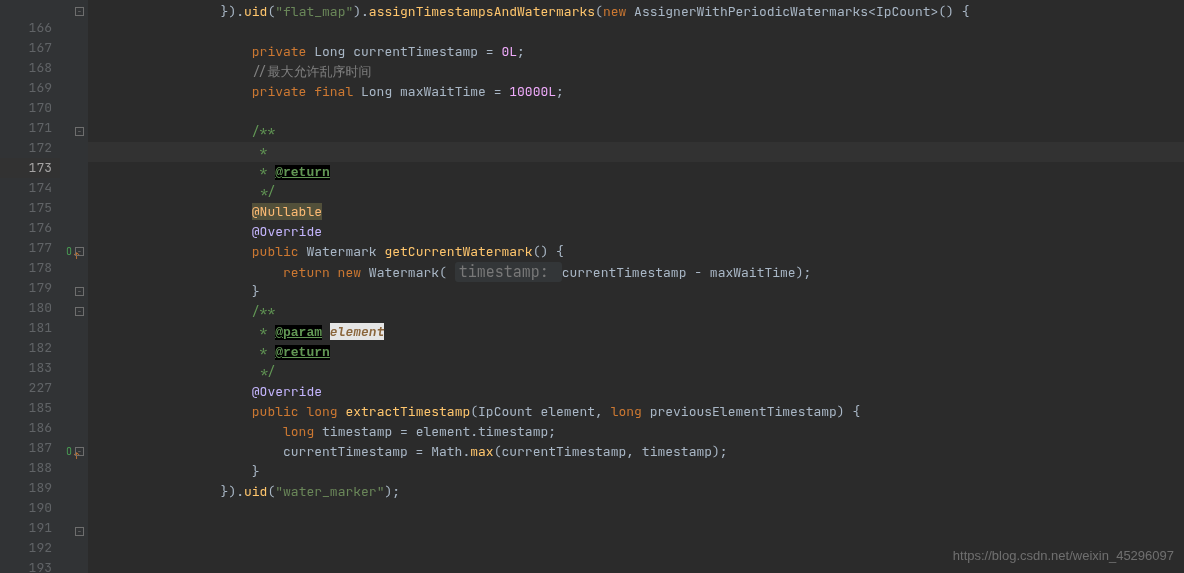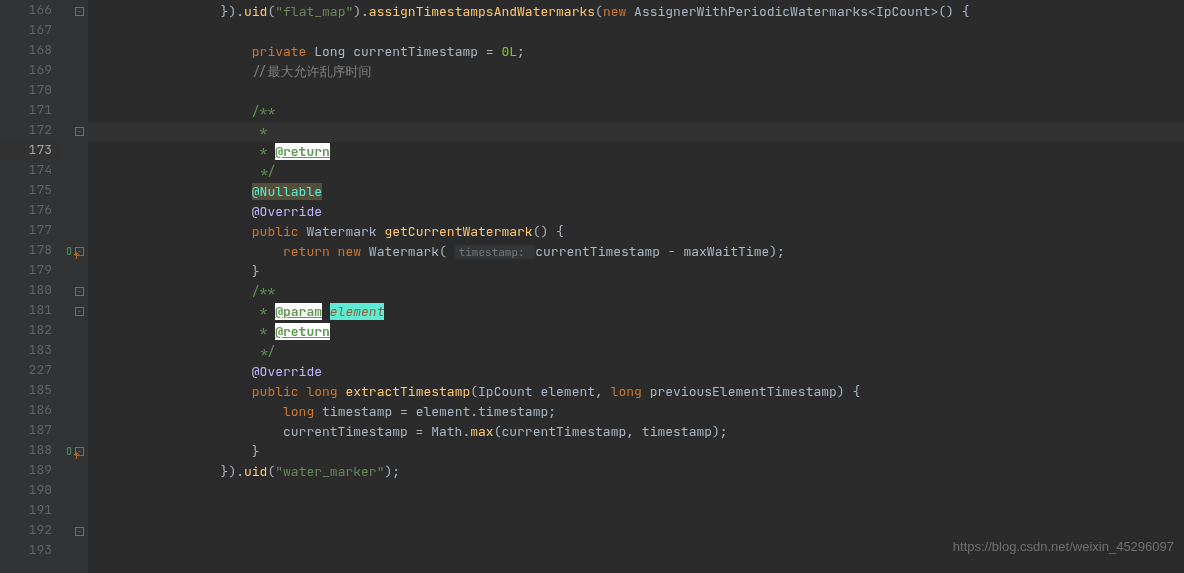"166" .gutter { padding-top: 0 -> 18px }
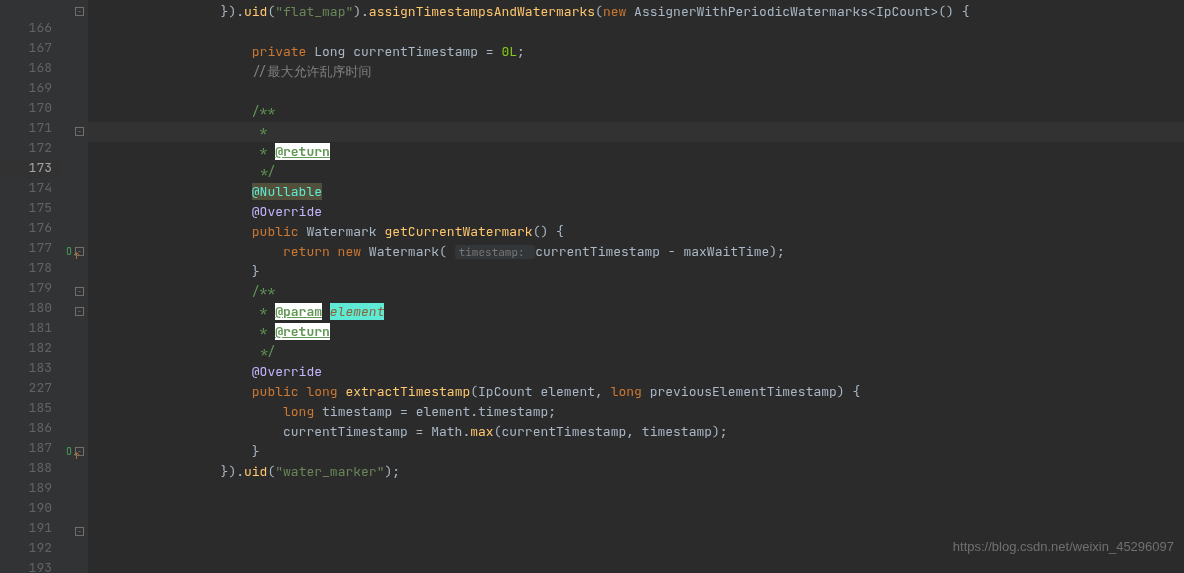"0L" .num { color: #84cc16 -> #f0abfc }
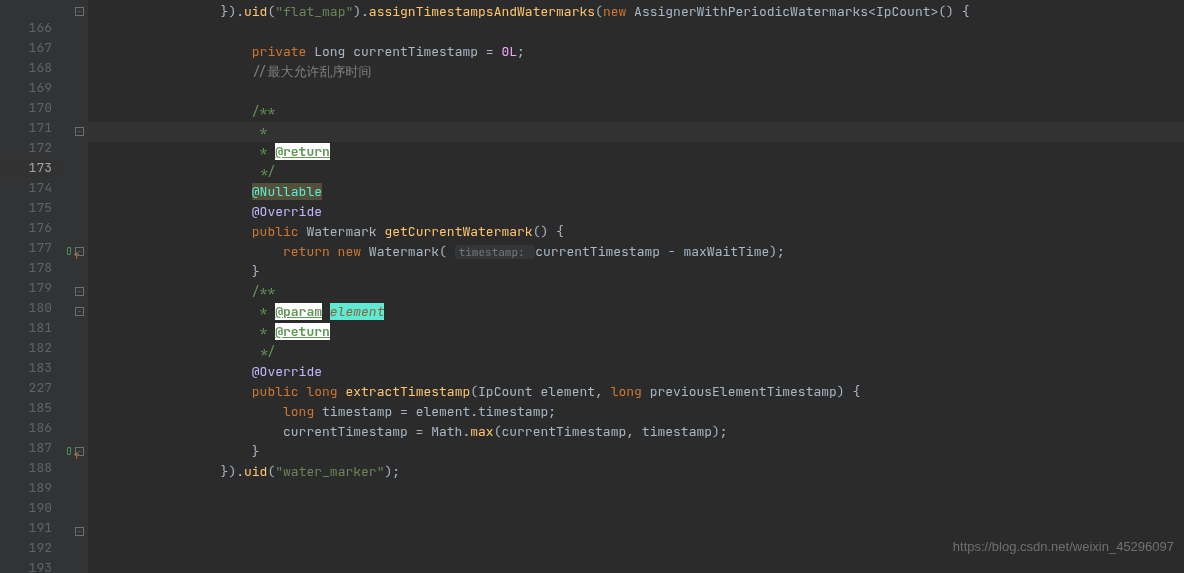"private final Long maxWaitTime =" div.code-line { html: none -> <div><span> </span><span>private final </span><span>Long </span><span>maxWaitTime = </span><span>10000L</span><span>;</span></div> }
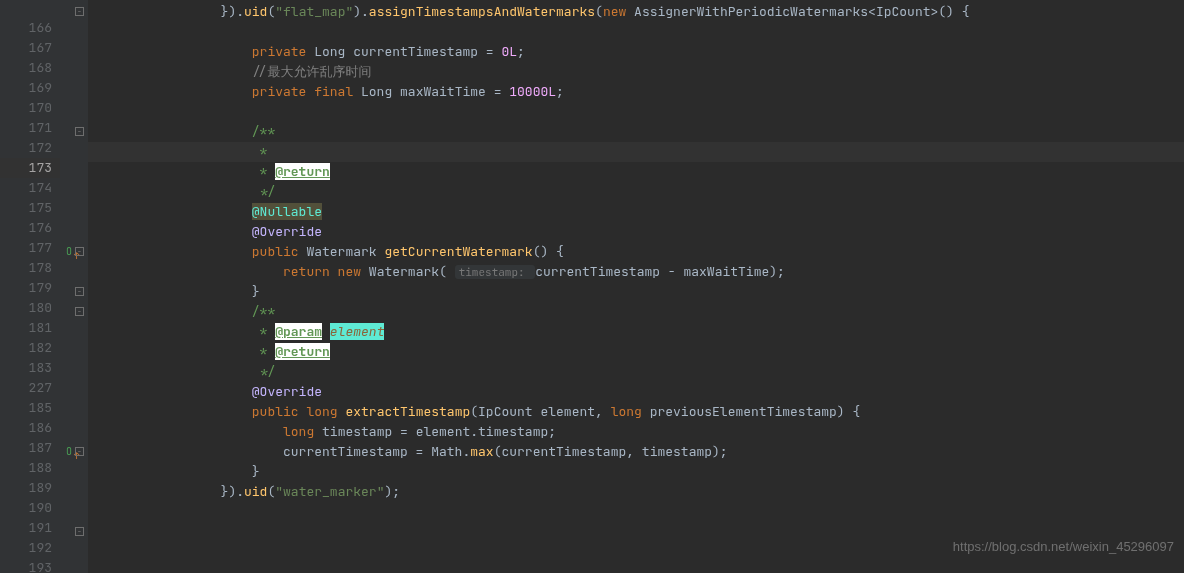"@return" .doc-tag { background: #ffffff -> #000000; font-family: none -> Liberation Mono, monospace }
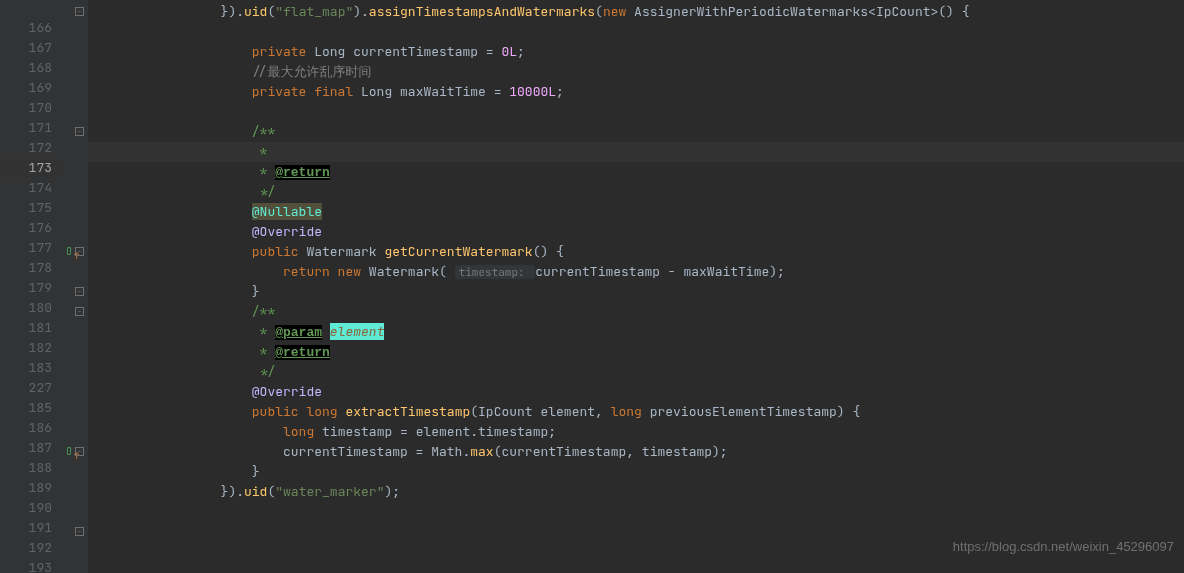"@Nullable" .annotation-hl { color: #5eead4 -> #fdba74 }
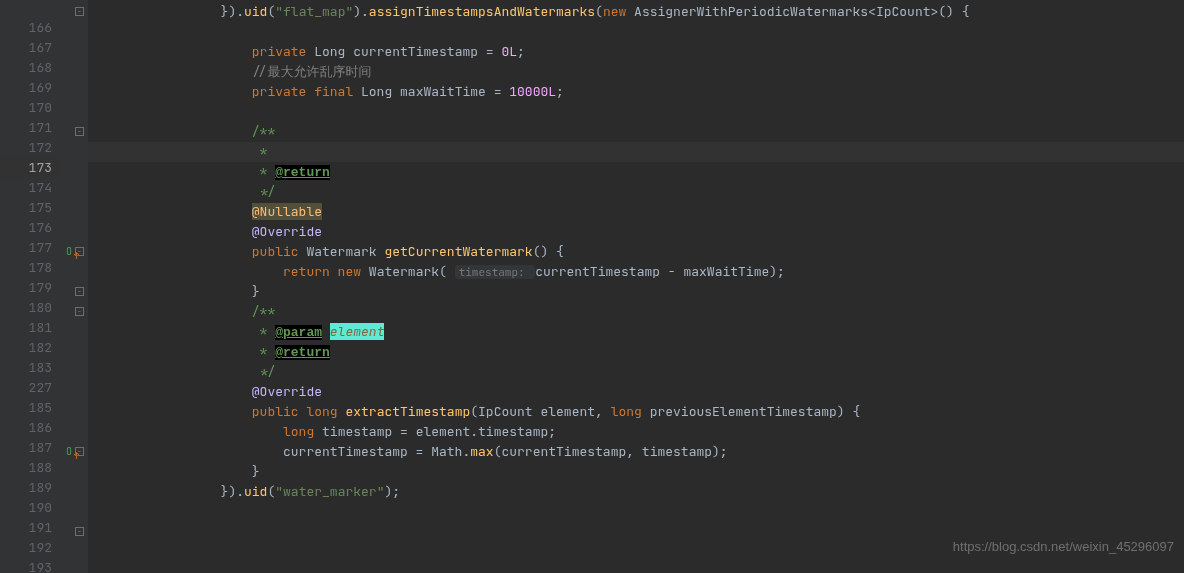"timestamp:" .hint { font-size: 11px -> 15px }
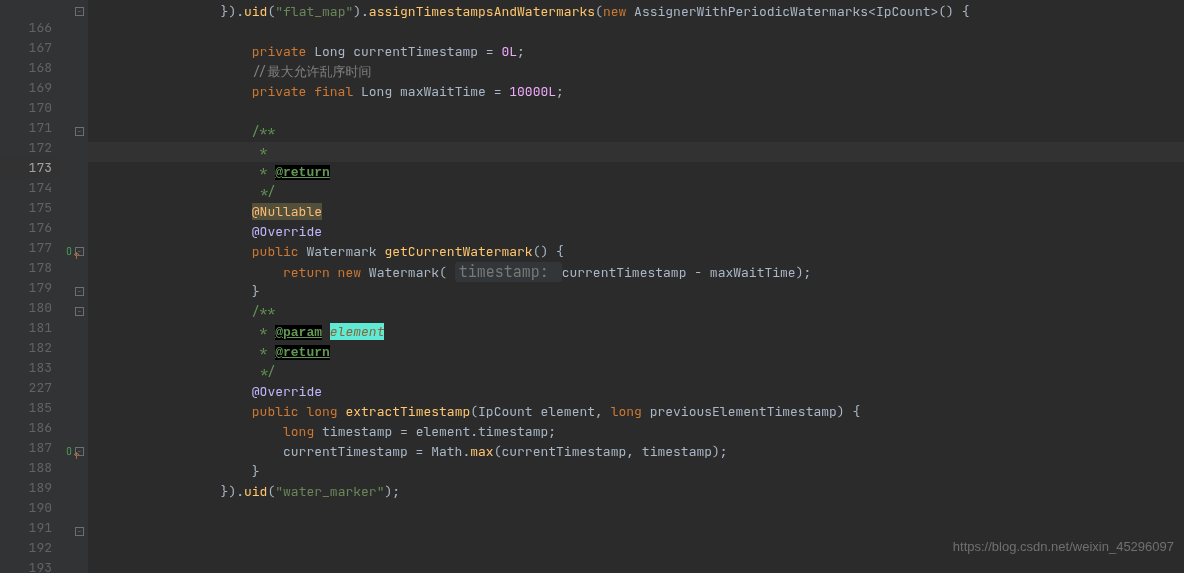"element" .doc-param { background: #5eead4 -> #e5e5e5; font-weight: none -> bold }
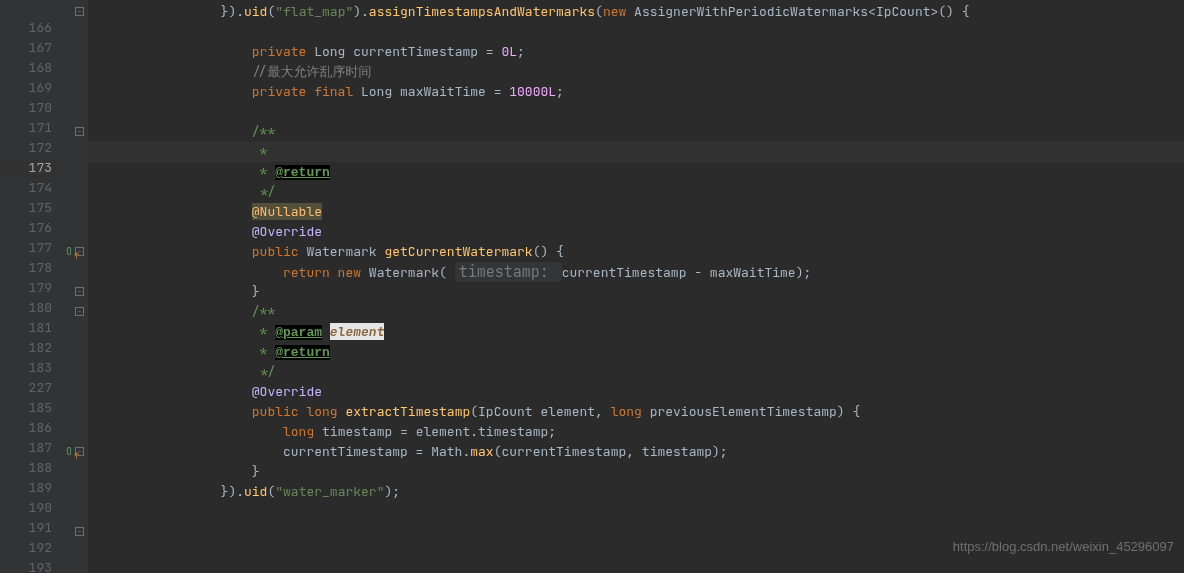"https://blog.csdn.net/weixin_45296097" .watermark { bottom: 19px -> 10px }
